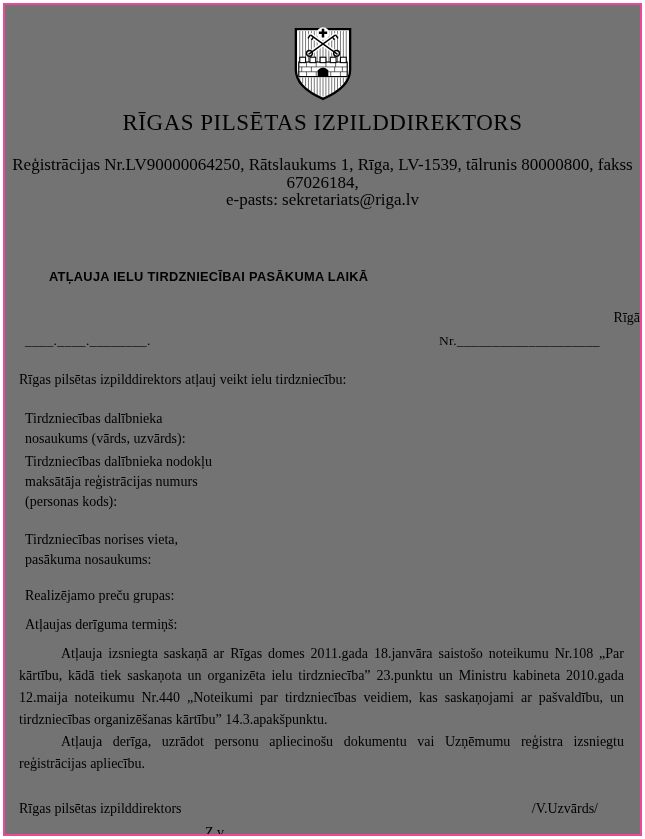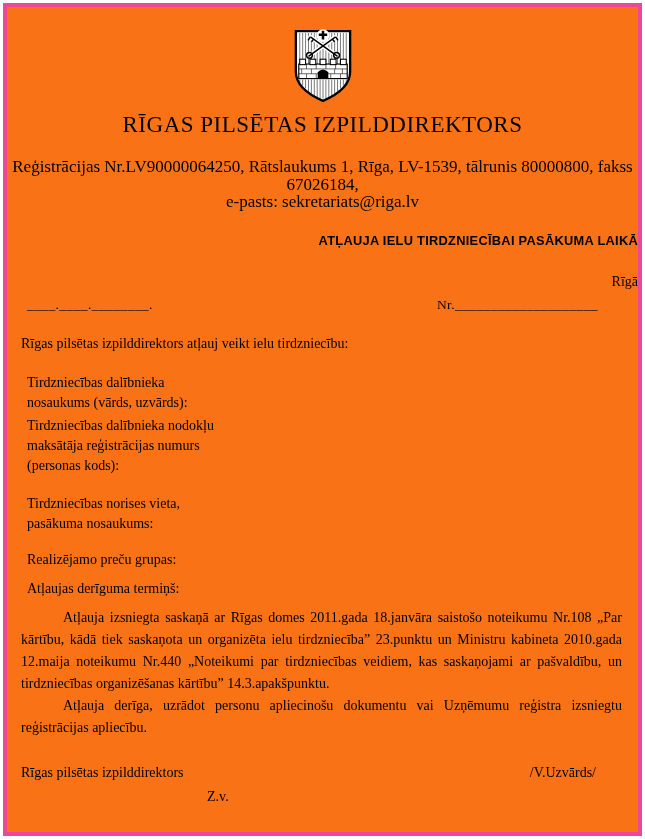"RĪGAS PILSĒTAS IZPILDDIREKTORS" .page { background: #f97316 -> #737373; border: 4px solid #ec4899 -> 2px solid #ec4899 }
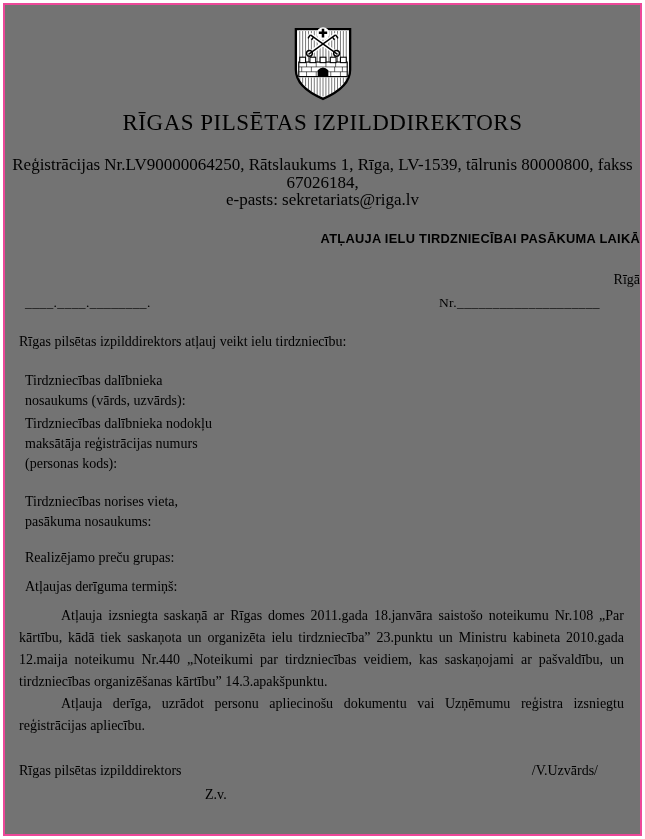"ATĻAUJA IELU TIRDZNIECĪBAI PASĀKUMA" .doc-title { margin-top: 20px -> 58px; padding-left: none -> 44px; text-align: right -> left }
